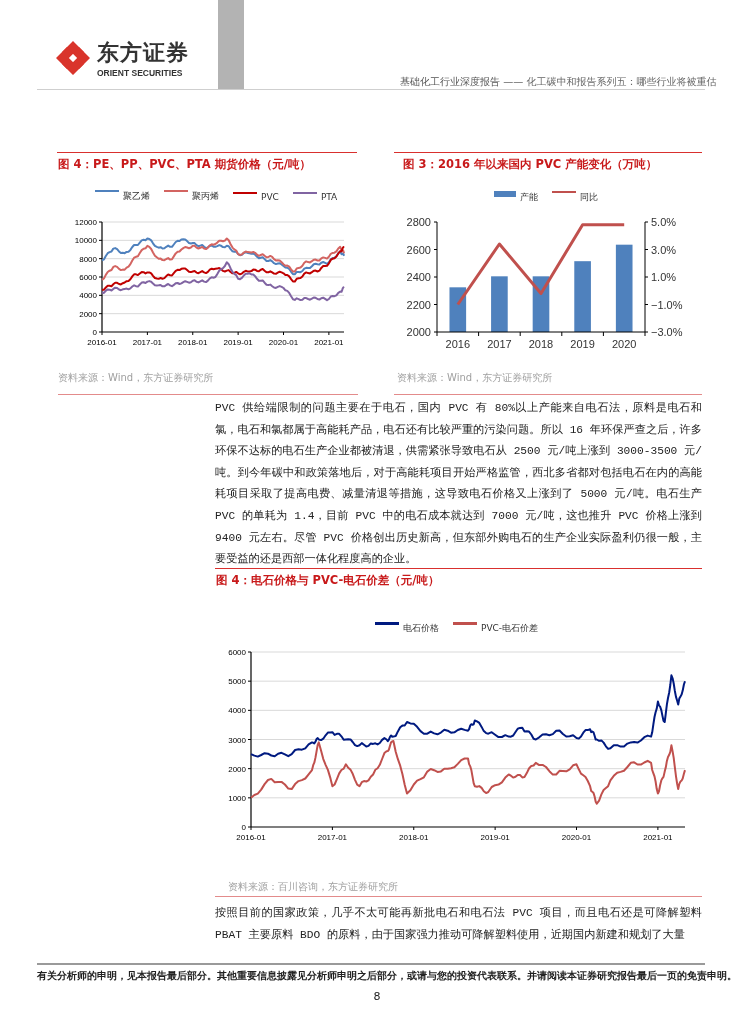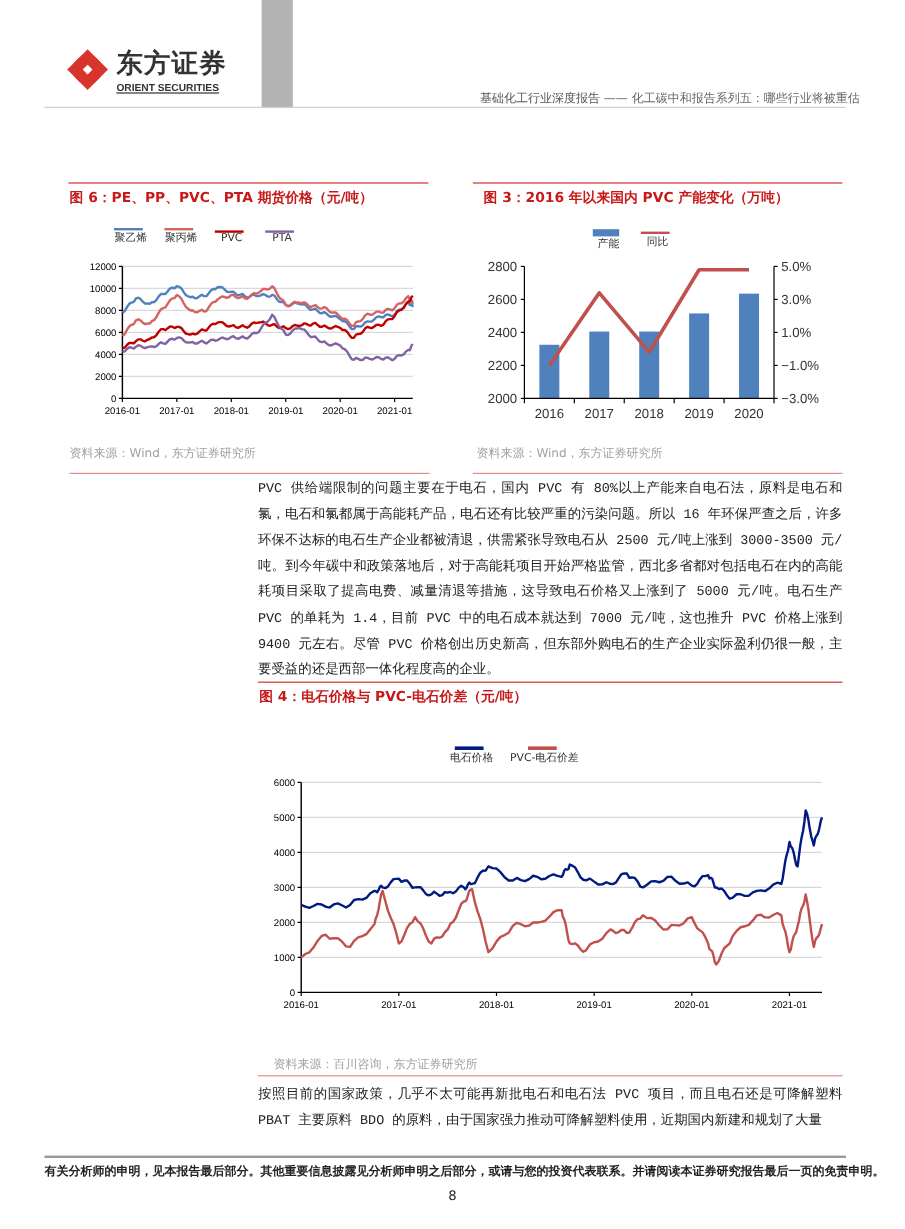"ORIENT SECURITIES" .logo-en { text-decoration: underline -> none }
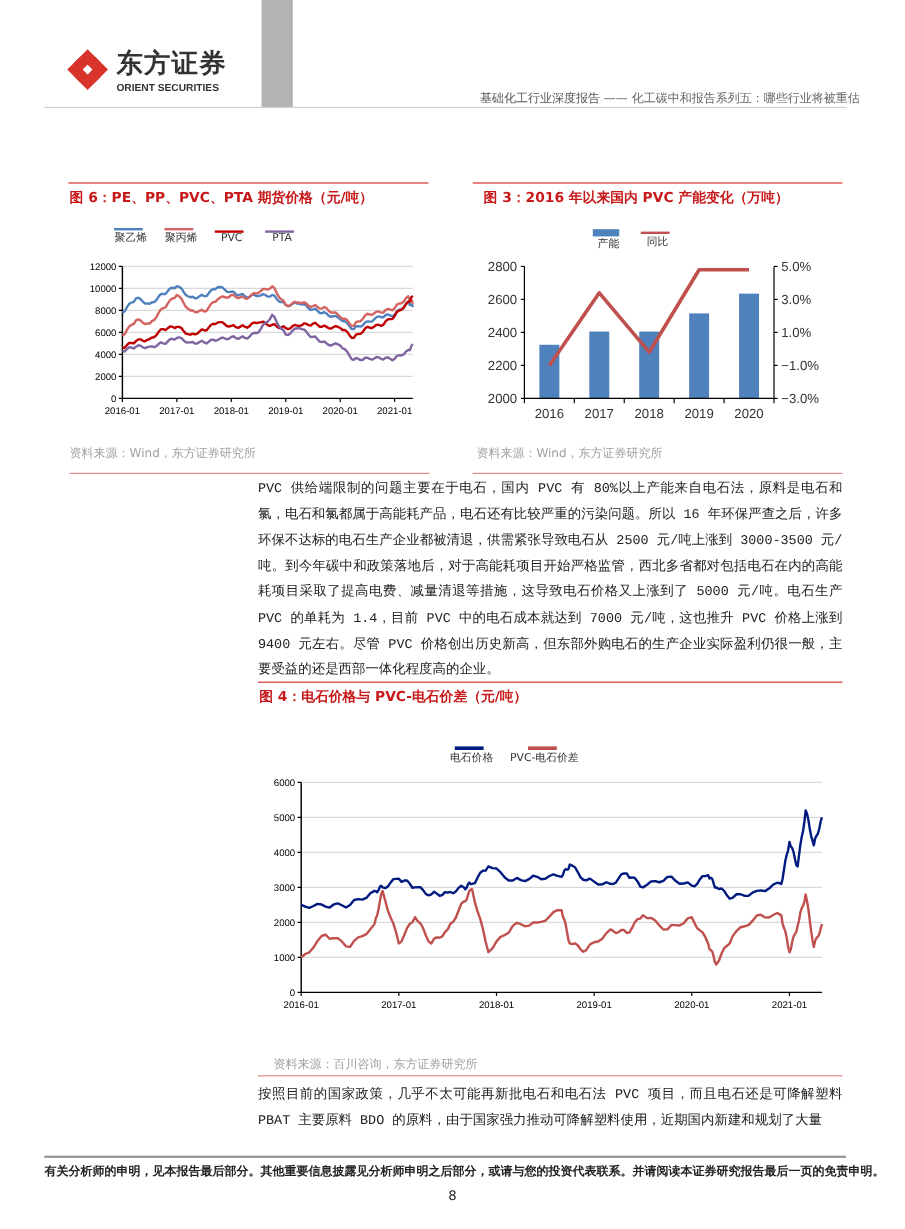"图 6：PE、PP、PVC、PTA 期货价格（元/吨）" div.abs { text: 6 -> 4 }
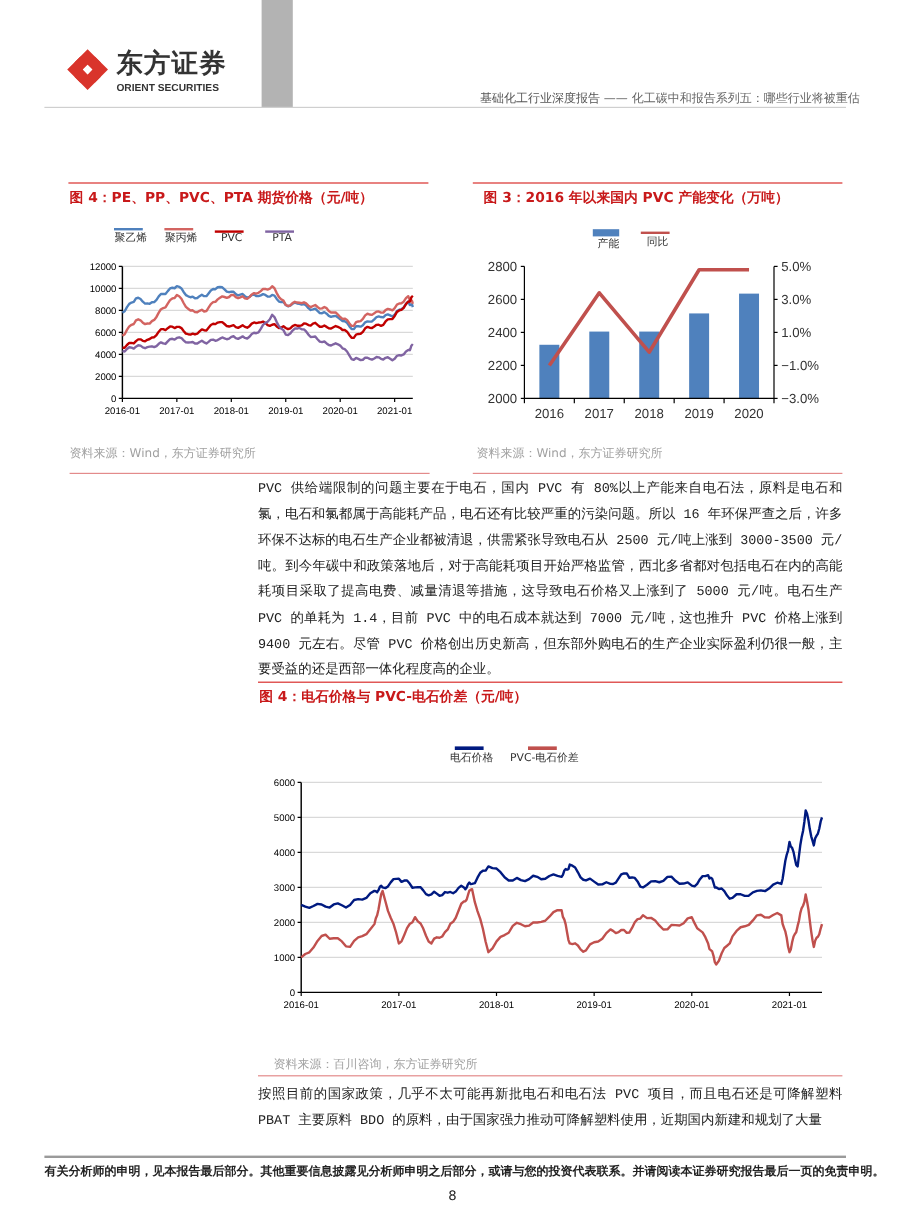"聚乙烯" .legend .item { align-items: center -> none; flex-direction: column -> none }
